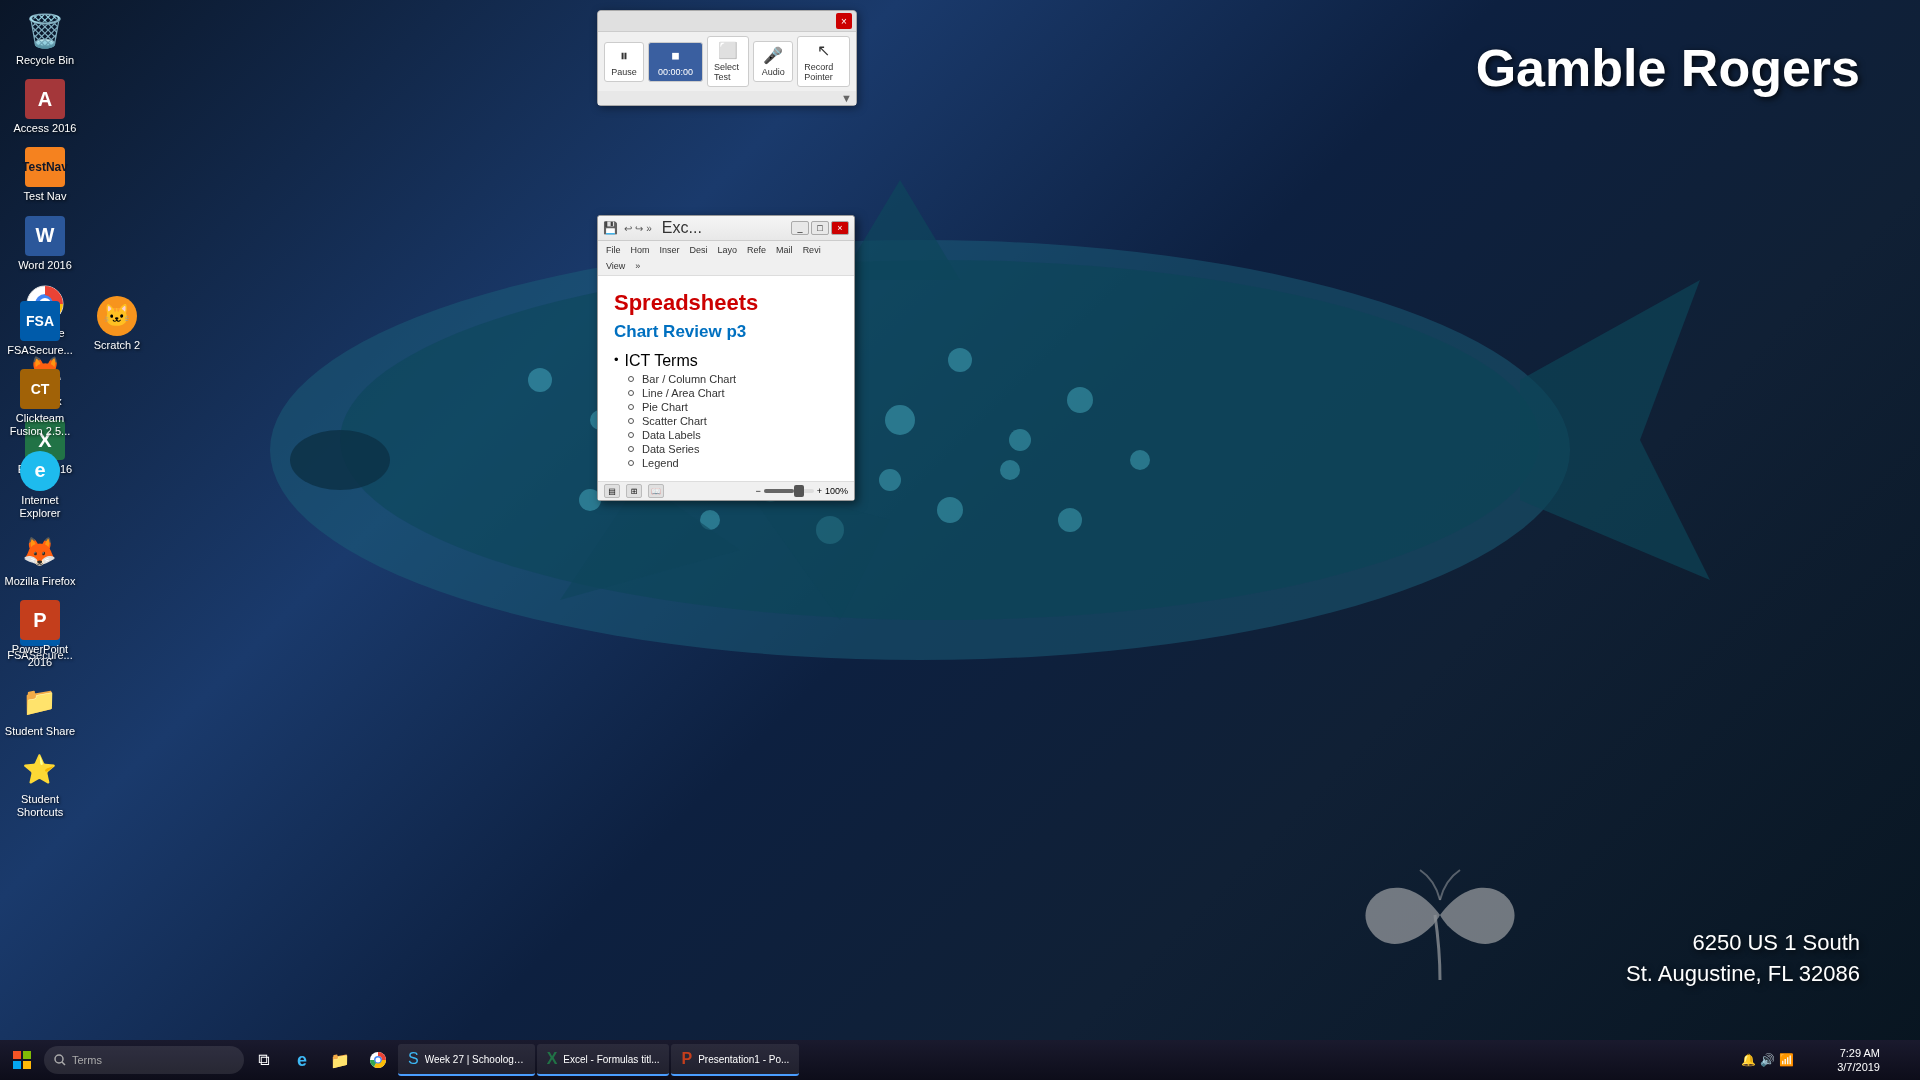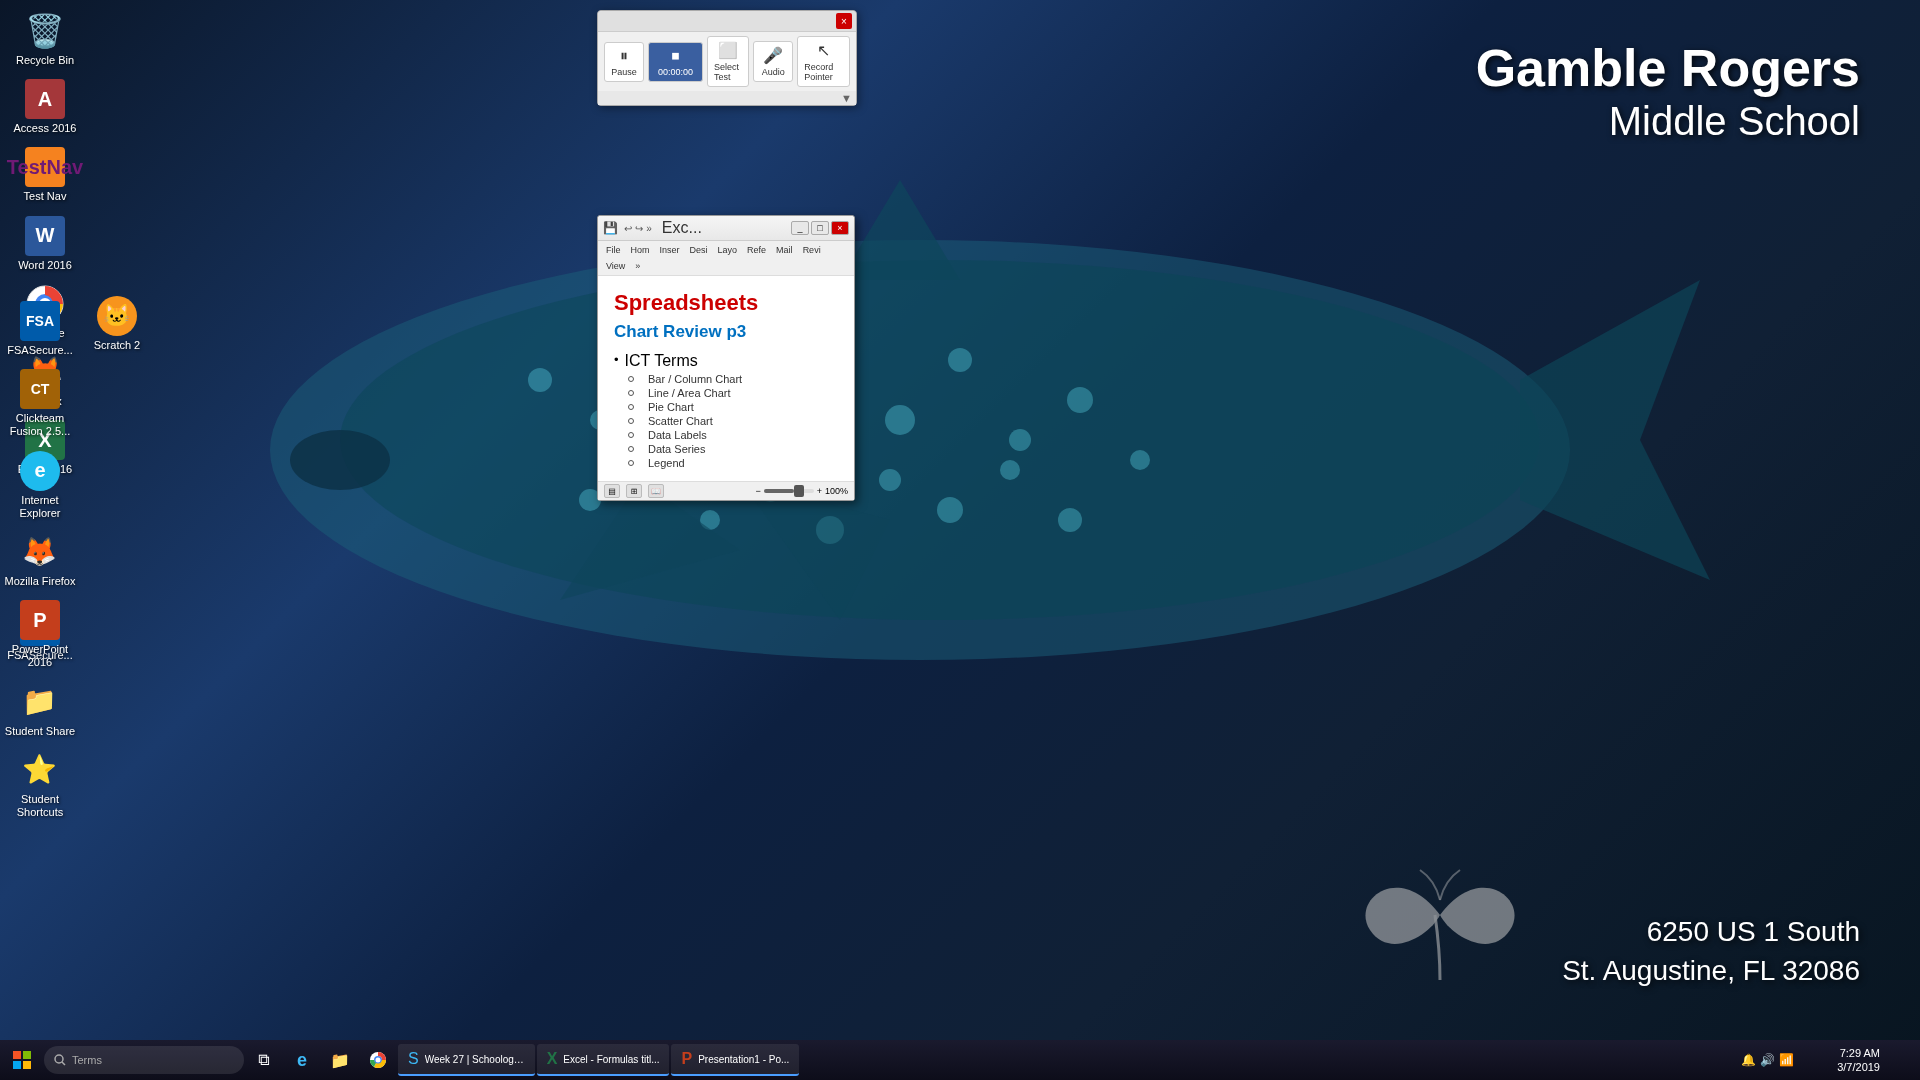"Middle School" div.school-name-sub { html: <div>Middle School</div> -> none }
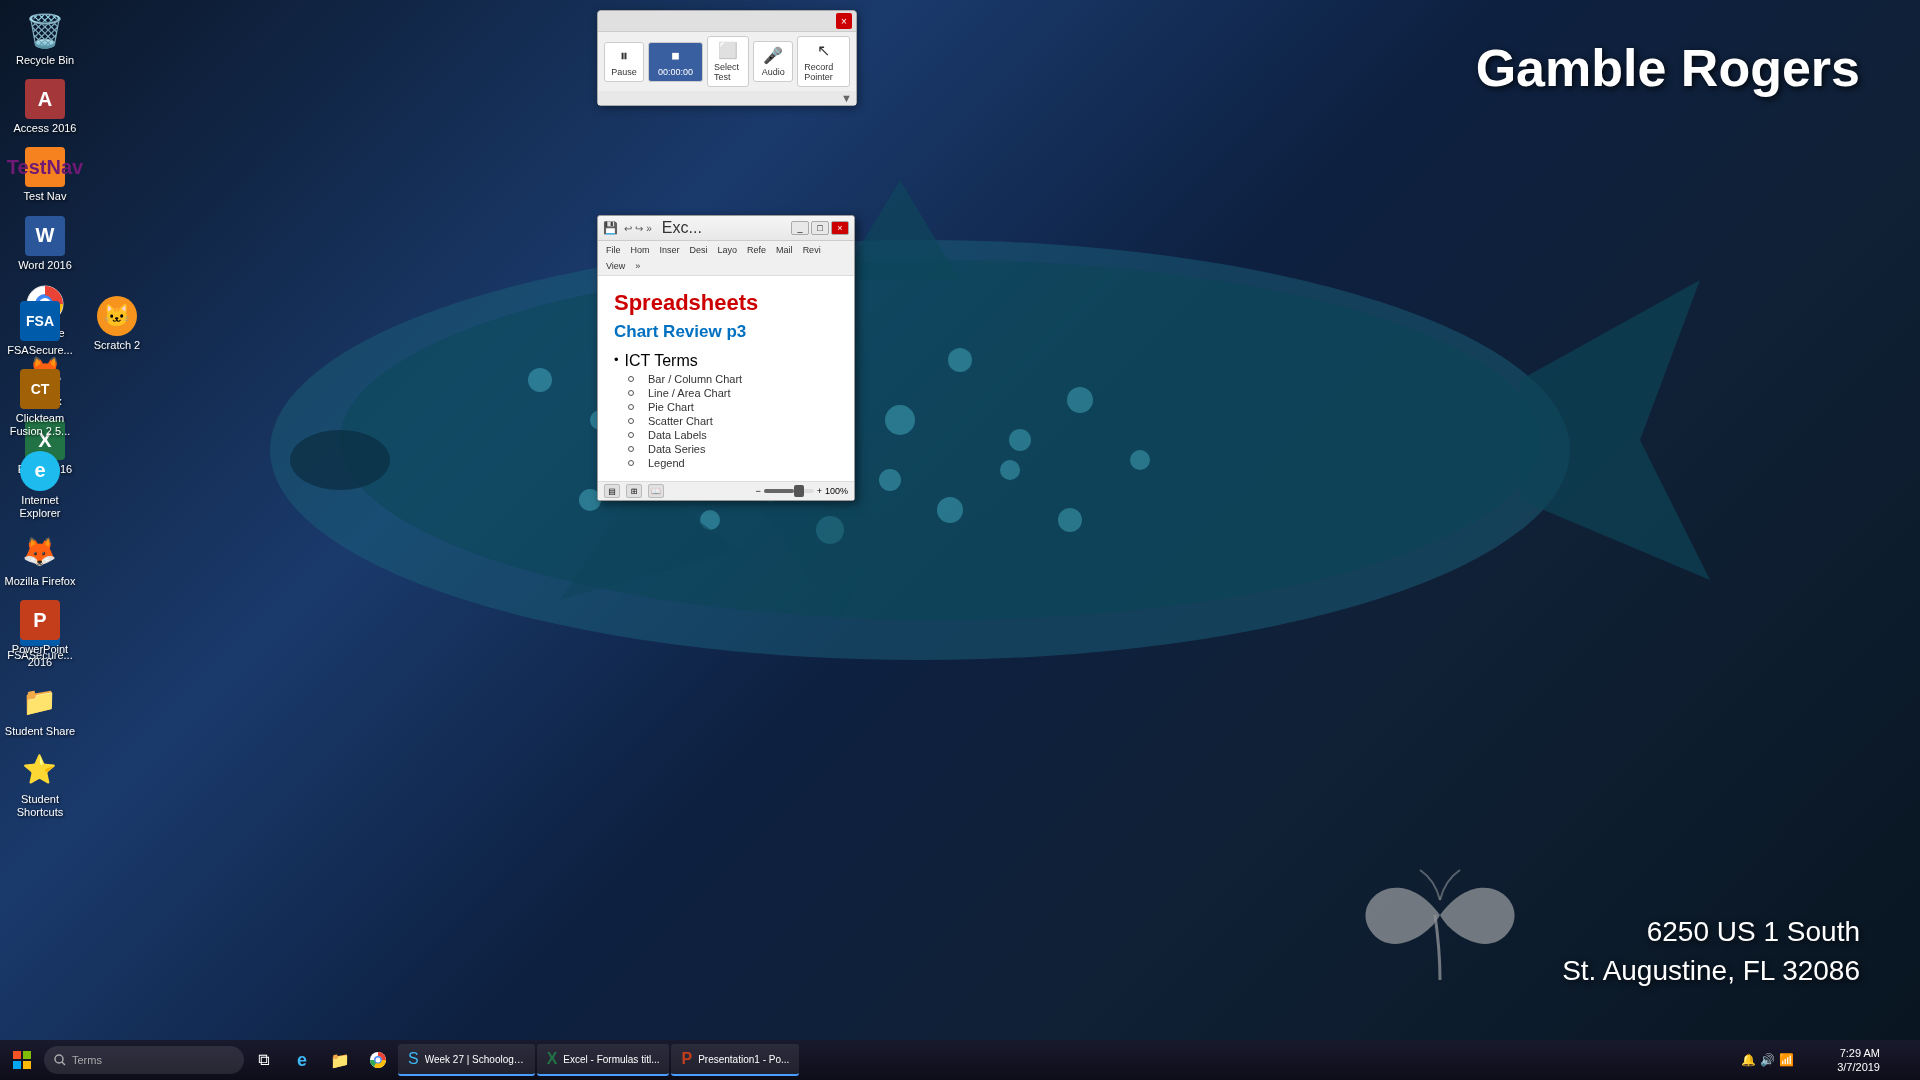"TestNav" div.icon-img { color: #701a75 -> #0f172a; font-size: 20px -> 12px }
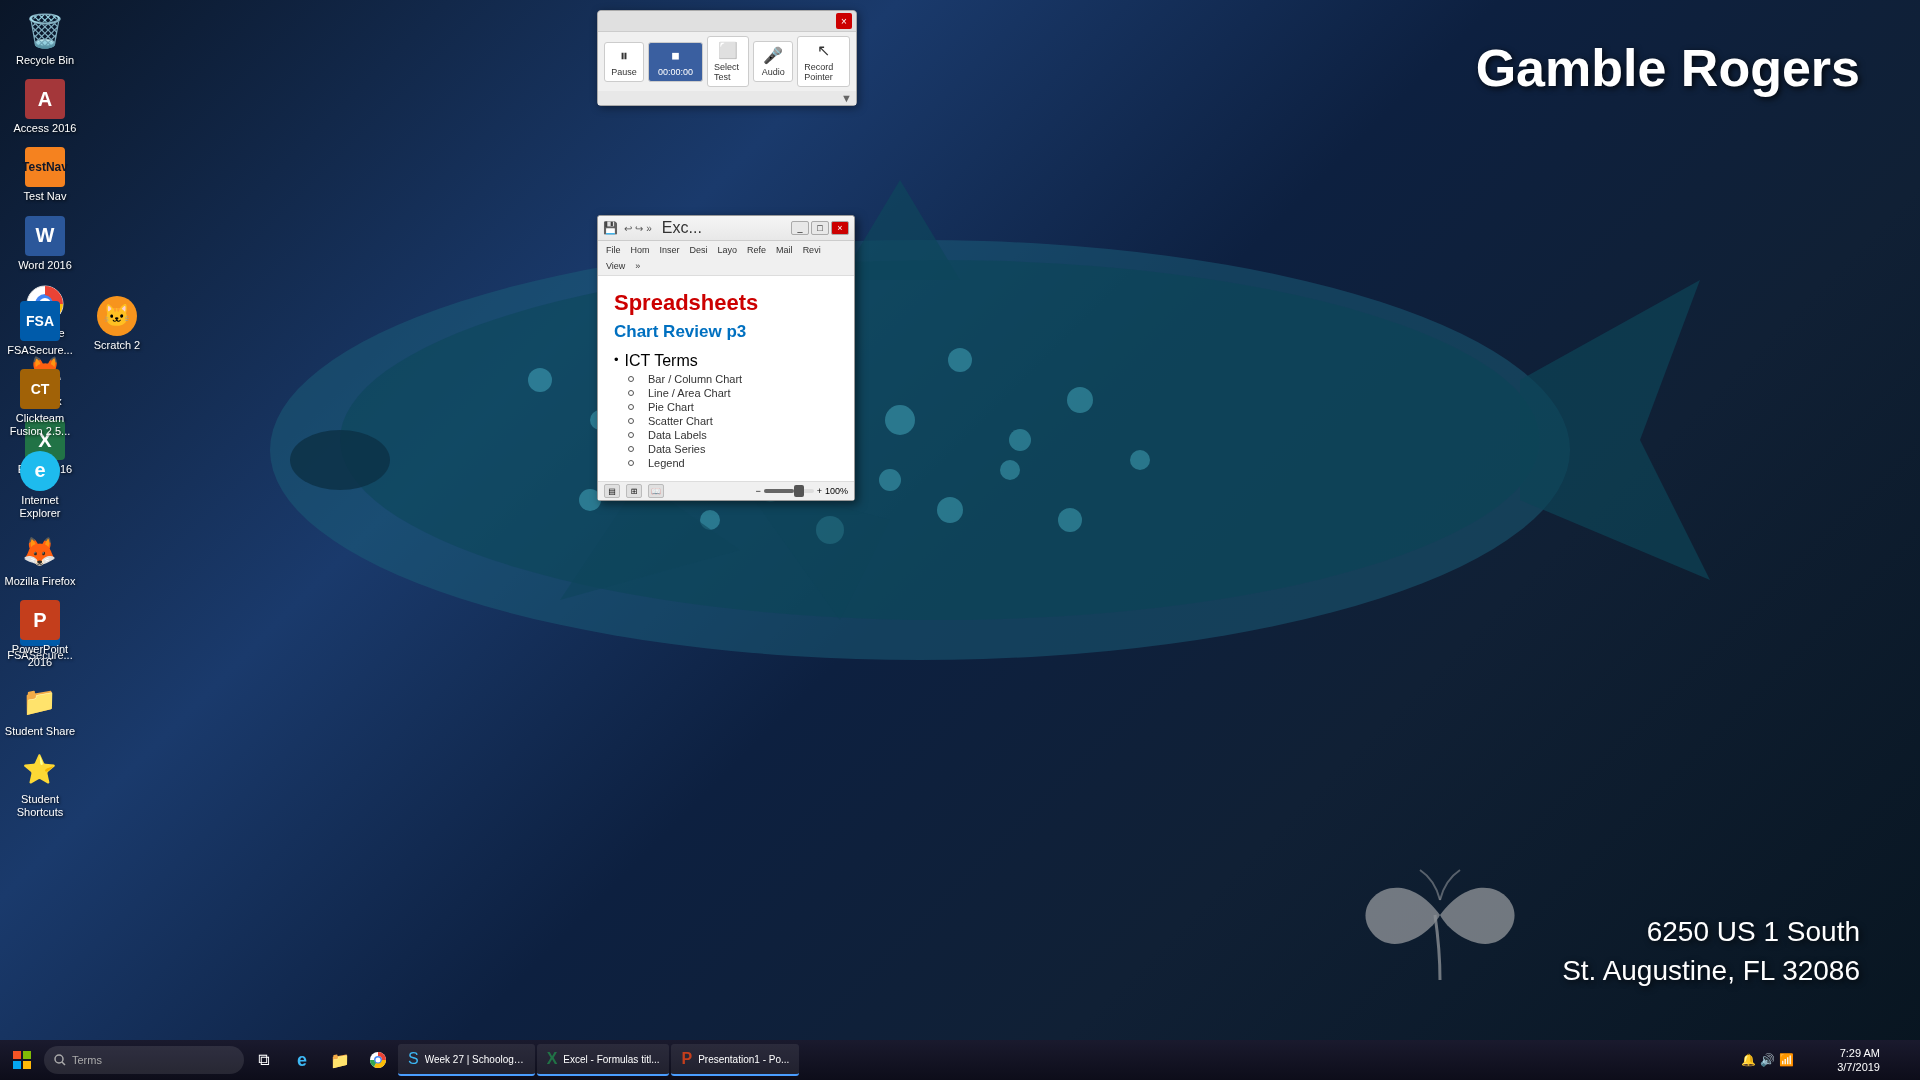"Bar / Column Chart" .ppt-sub-item { gap: 14px -> 8px }
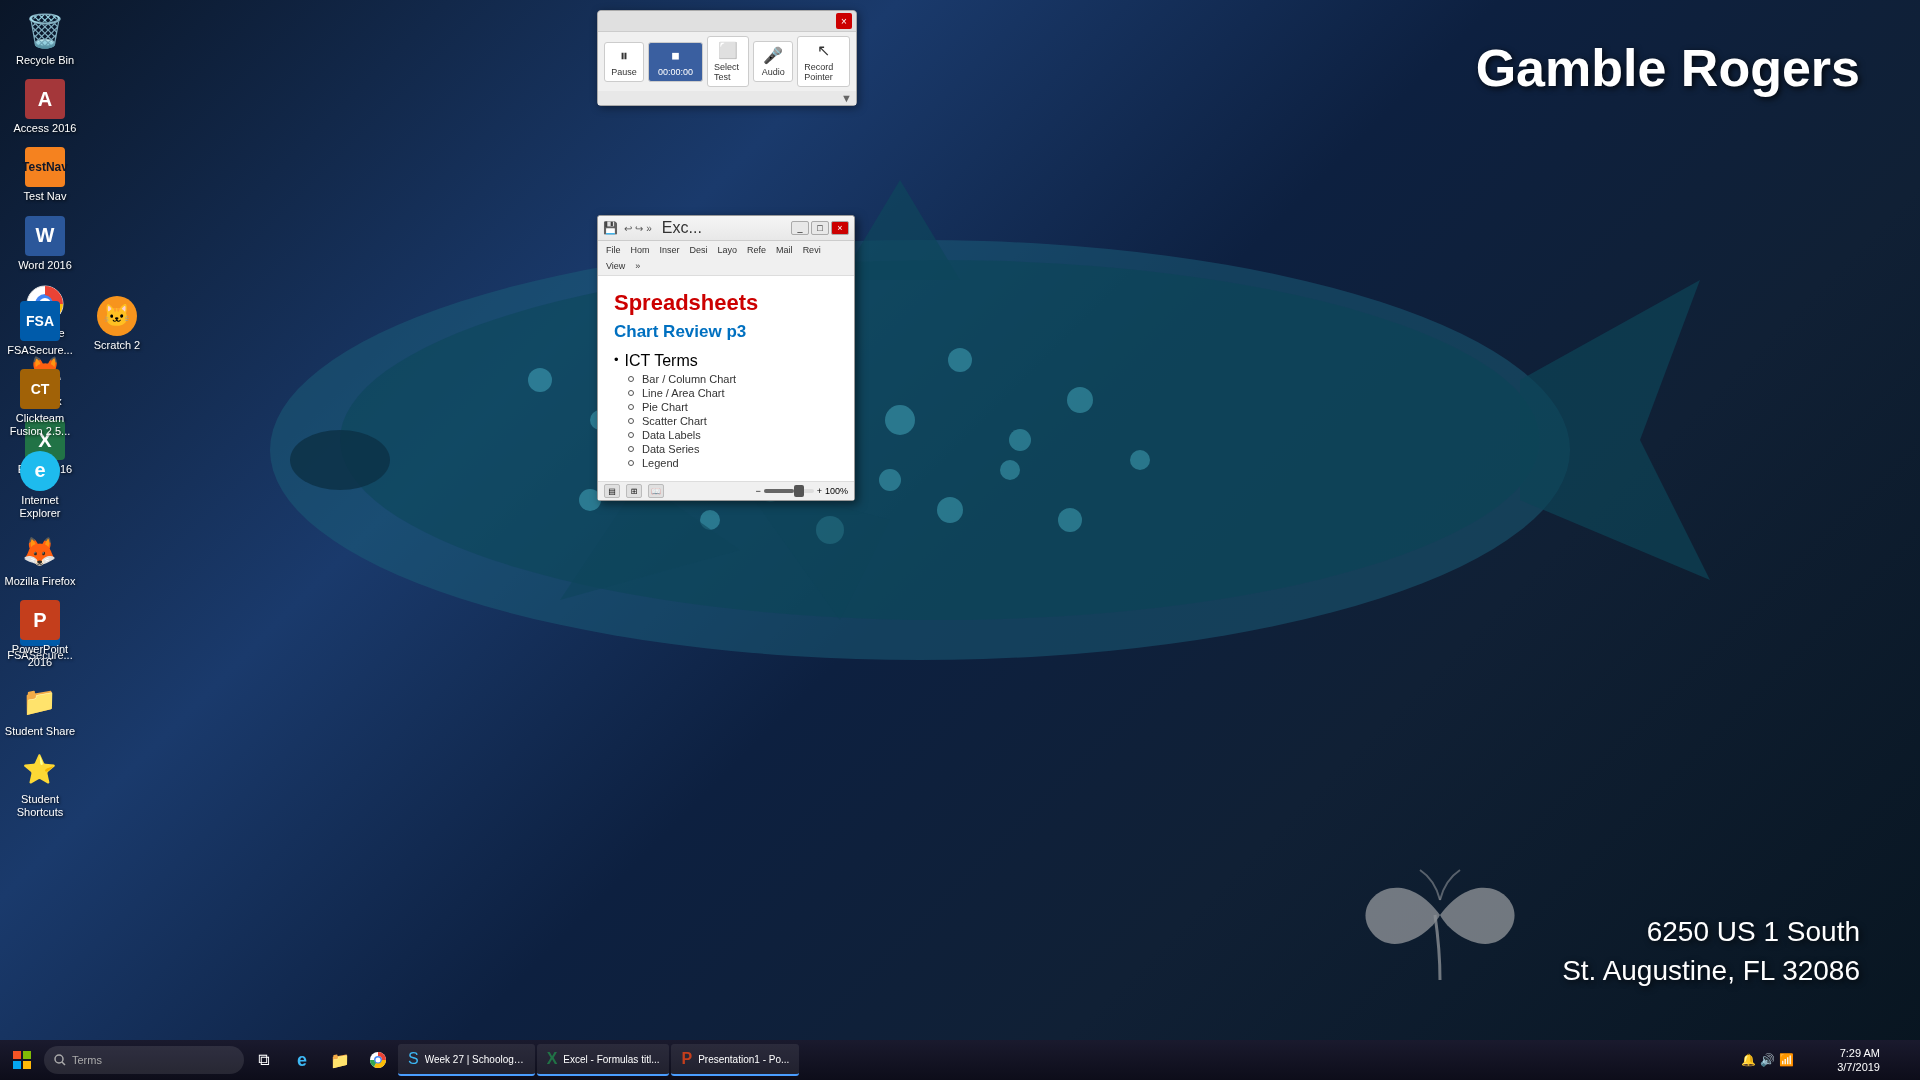"6250 US 1 South" .school-address-line { font-size: 28px -> 22px }
